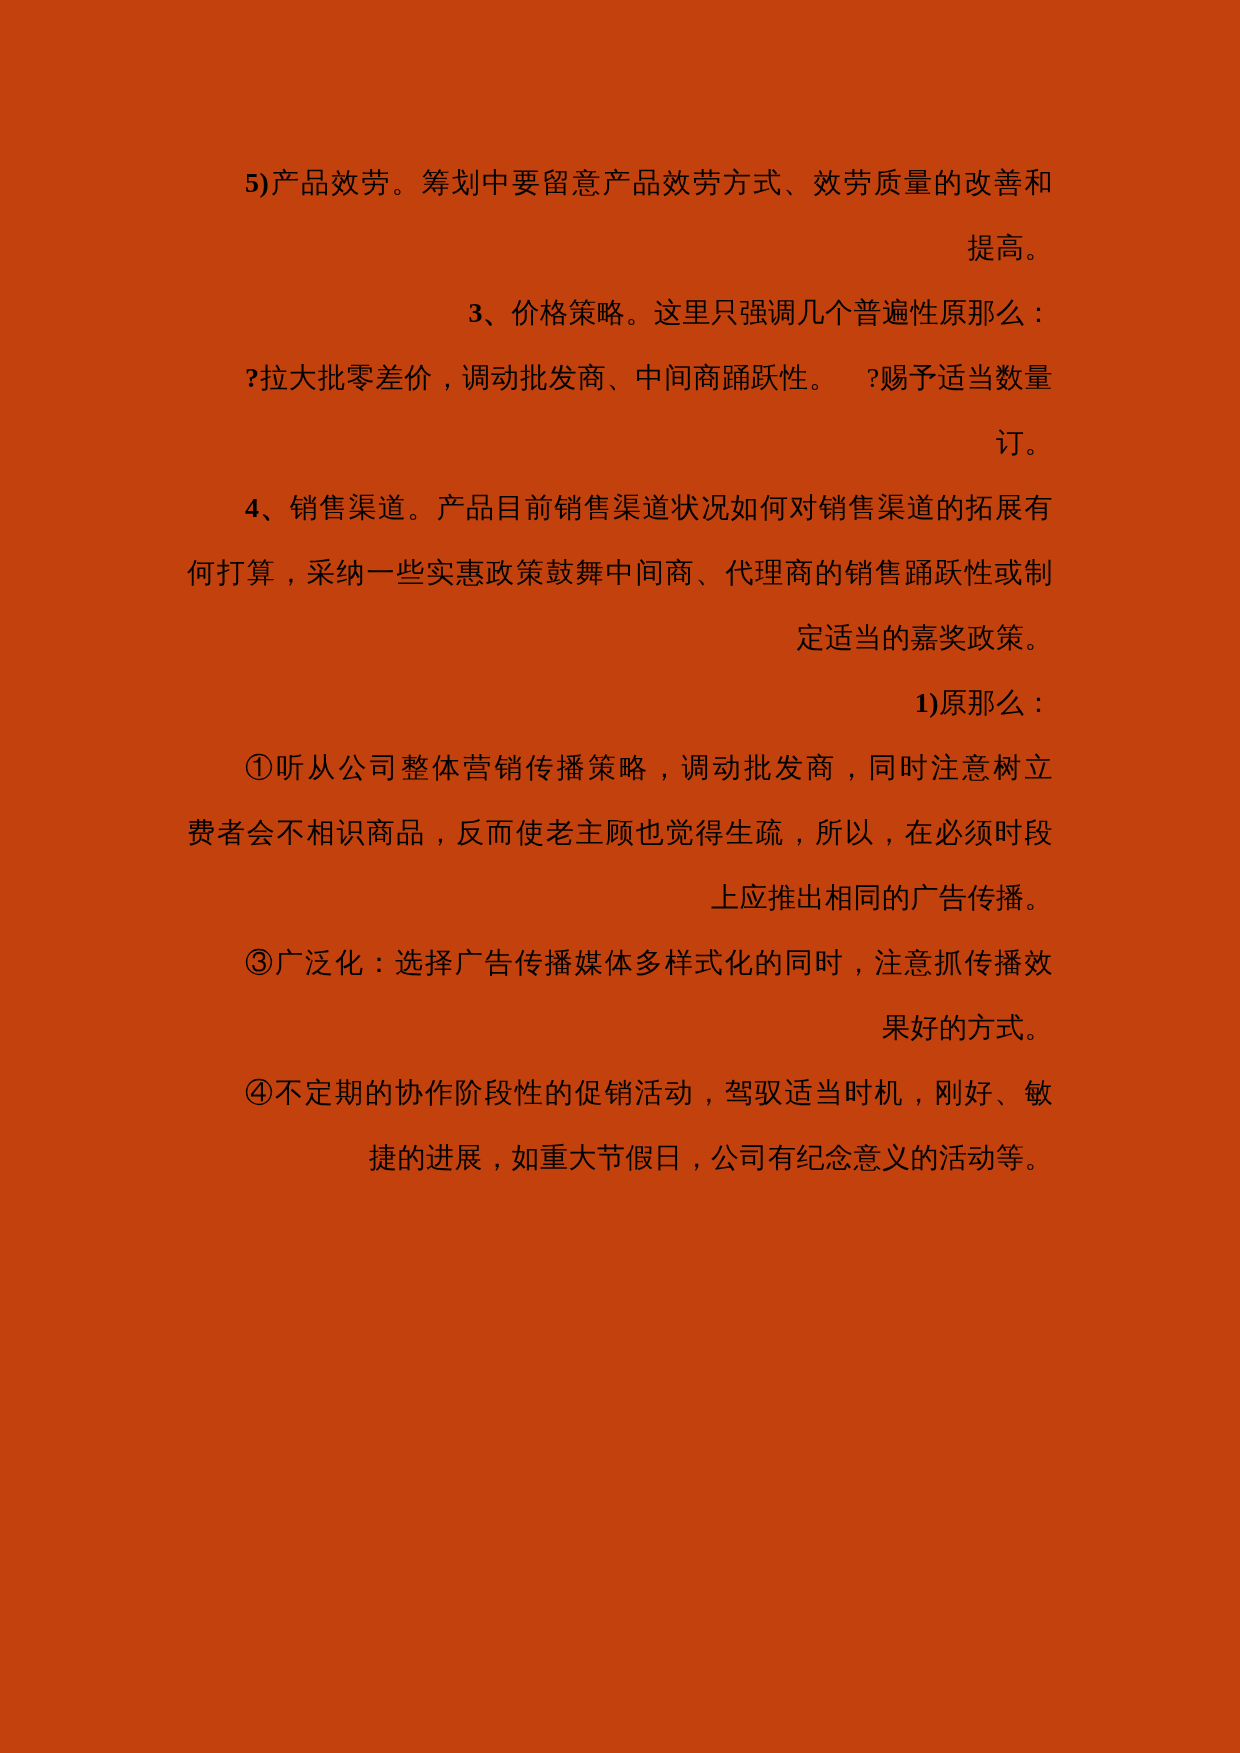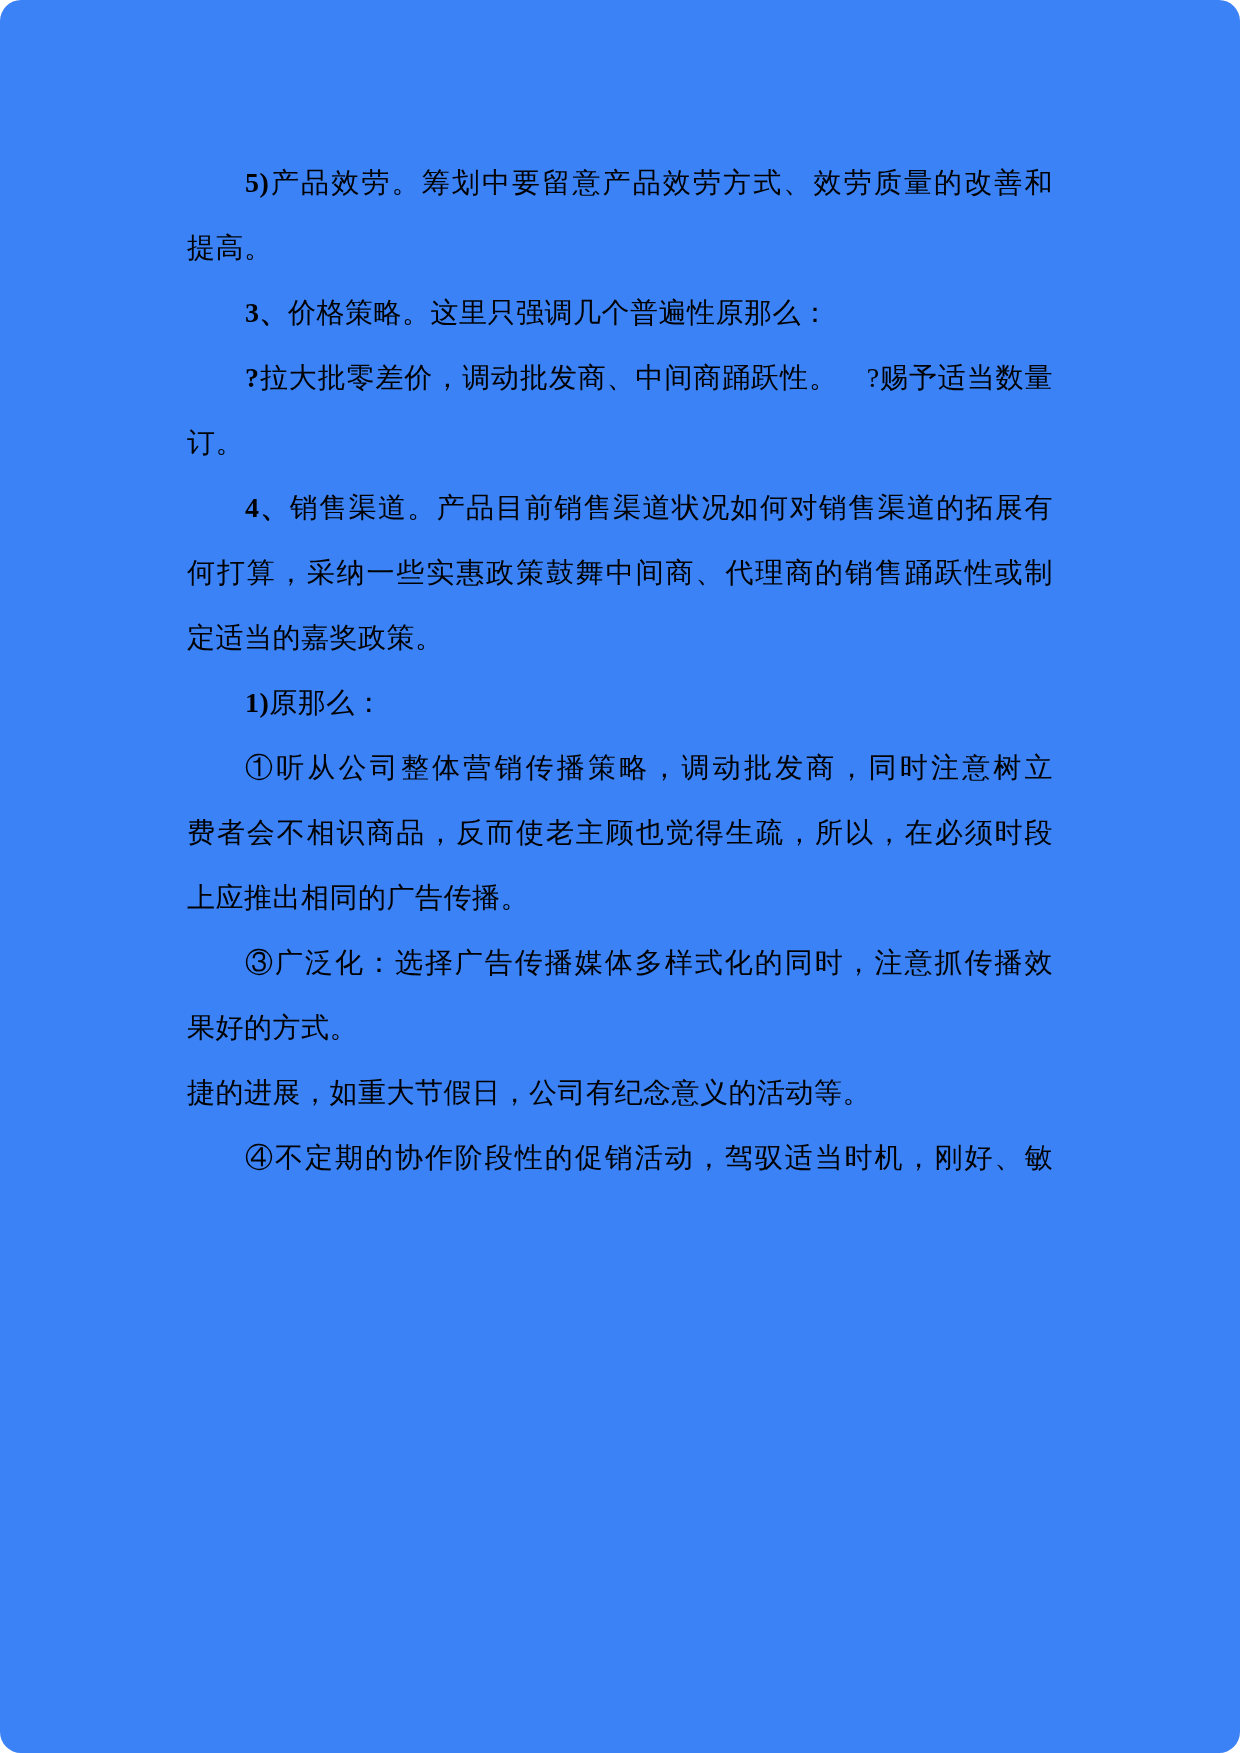"5)产品效劳。筹划中要留意产品效劳方式、效劳质量的改善和" .page { background: #3b82f6 -> #c2410c; border-radius: 21px -> none }
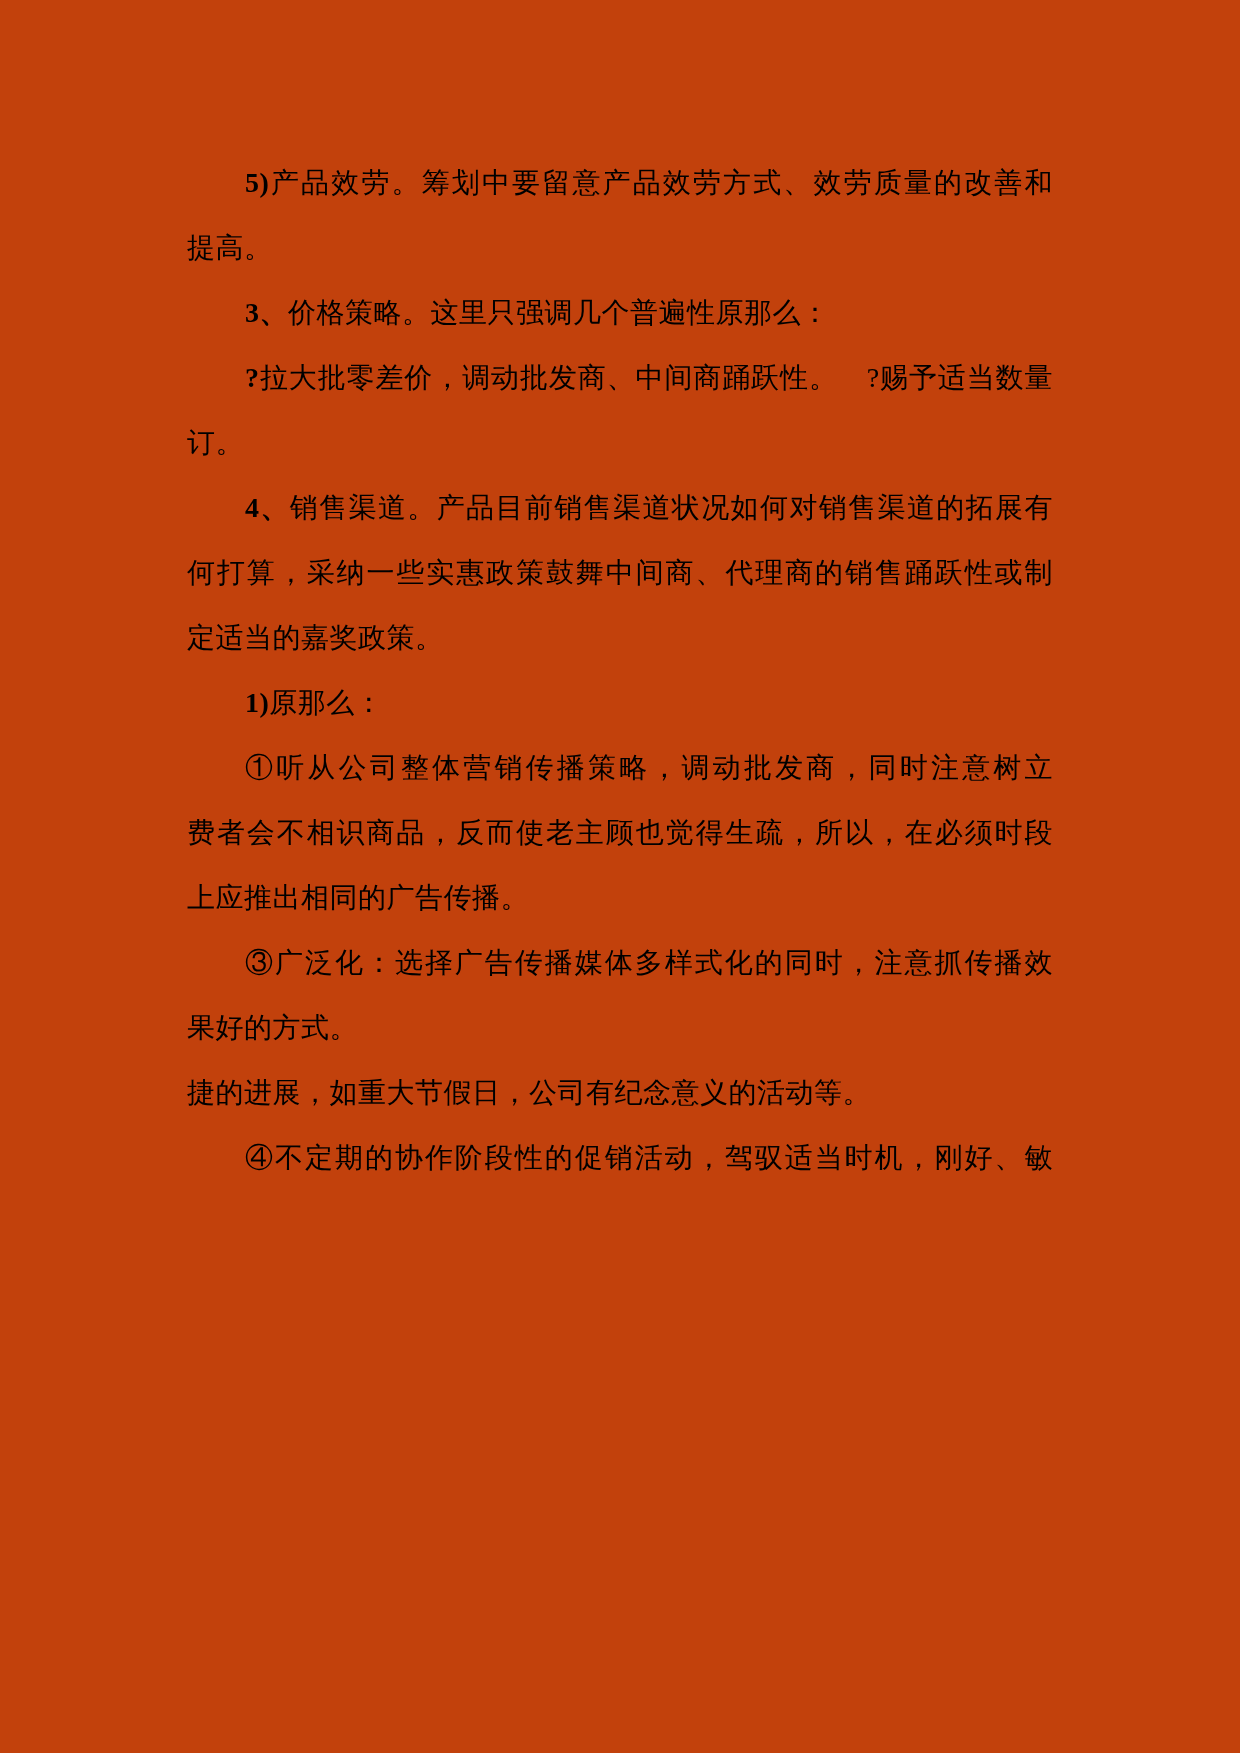"提高。" .ln { text-align: left -> right }
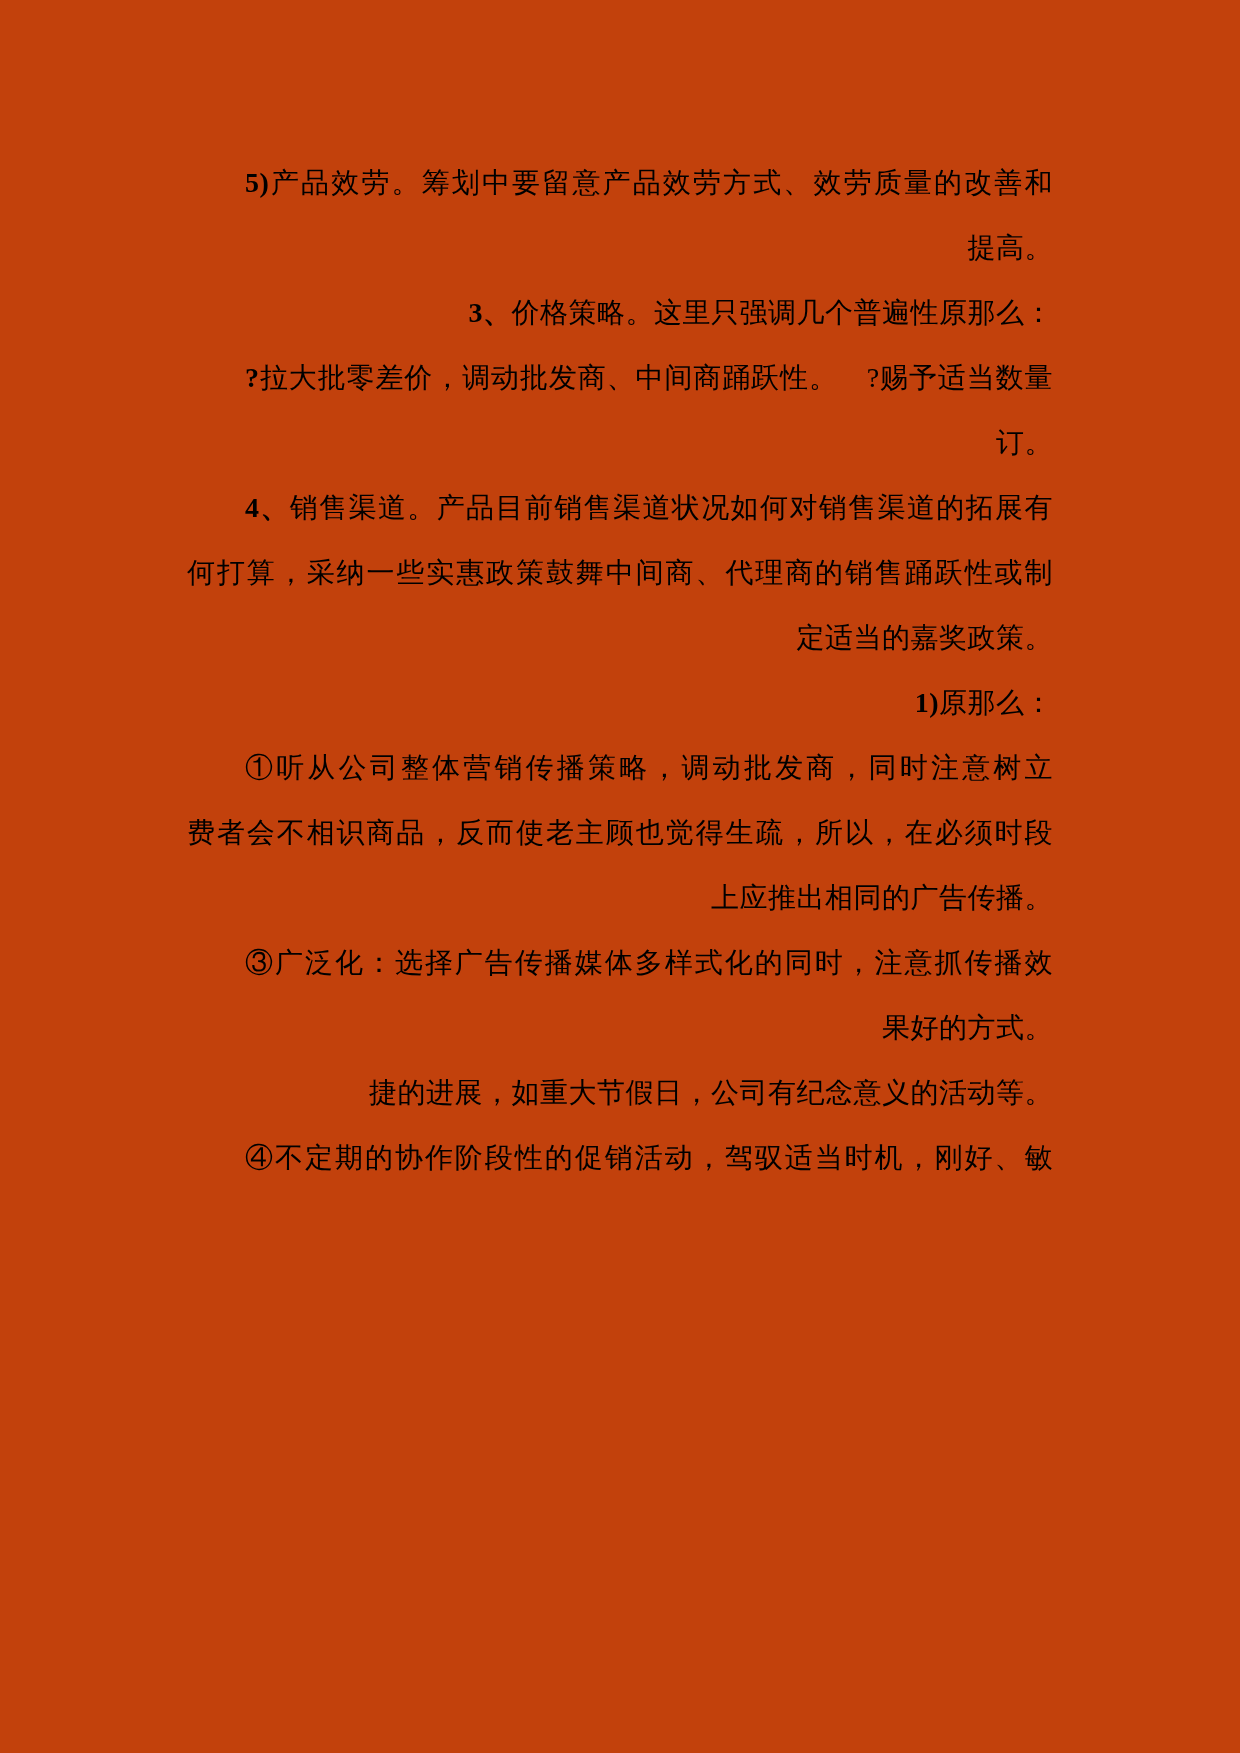"捷的进展，如重大节假日，公司有纪念意义的活动等。" div.ln { order: before "④不定期的协作阶段性的促销活动，驾驭适当时机，刚好、敏" -> after "④不定期的协作阶段性的促销活动，驾驭适当时机，刚好、敏" }
